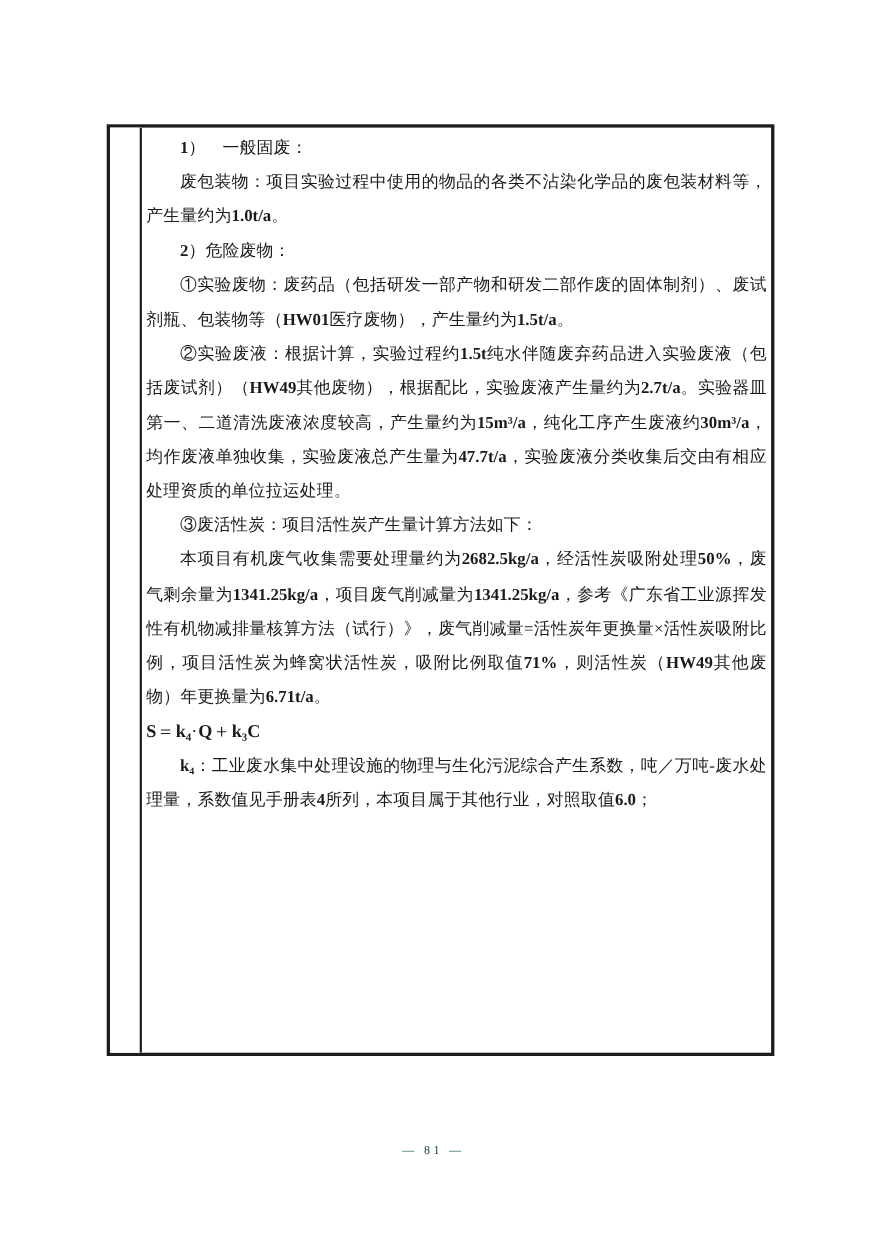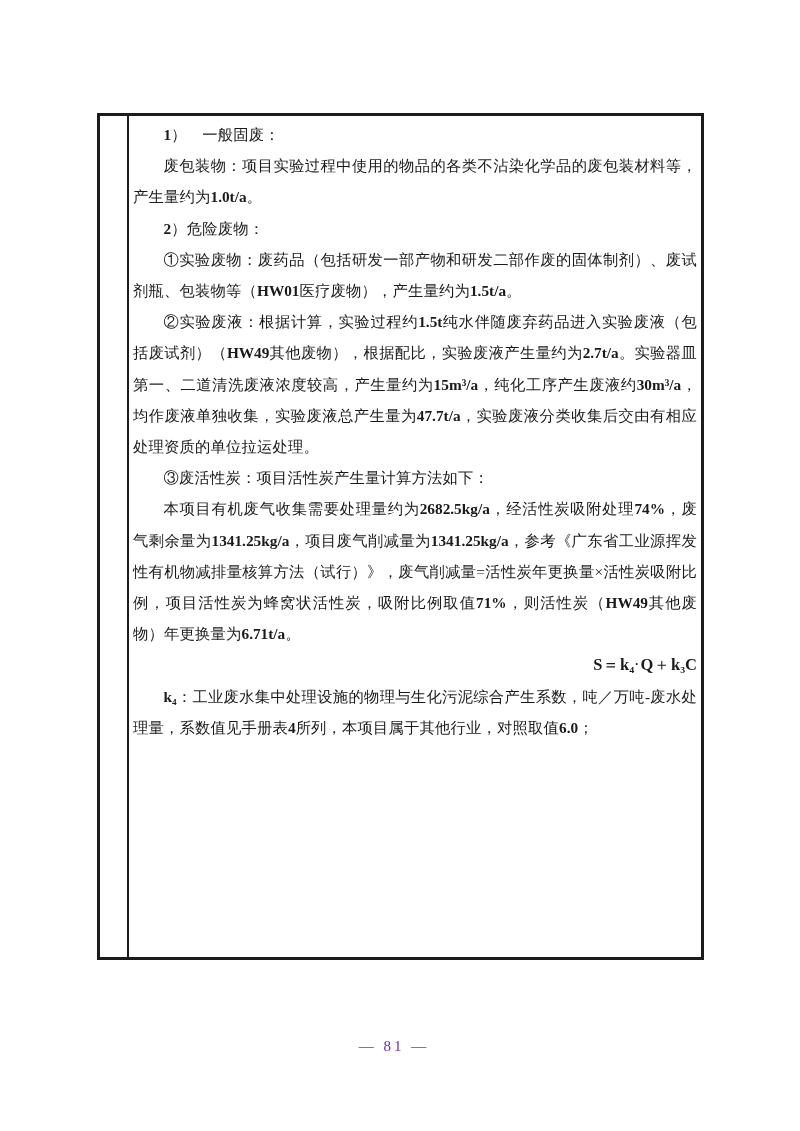"74%" b { text: 74% -> 50% }
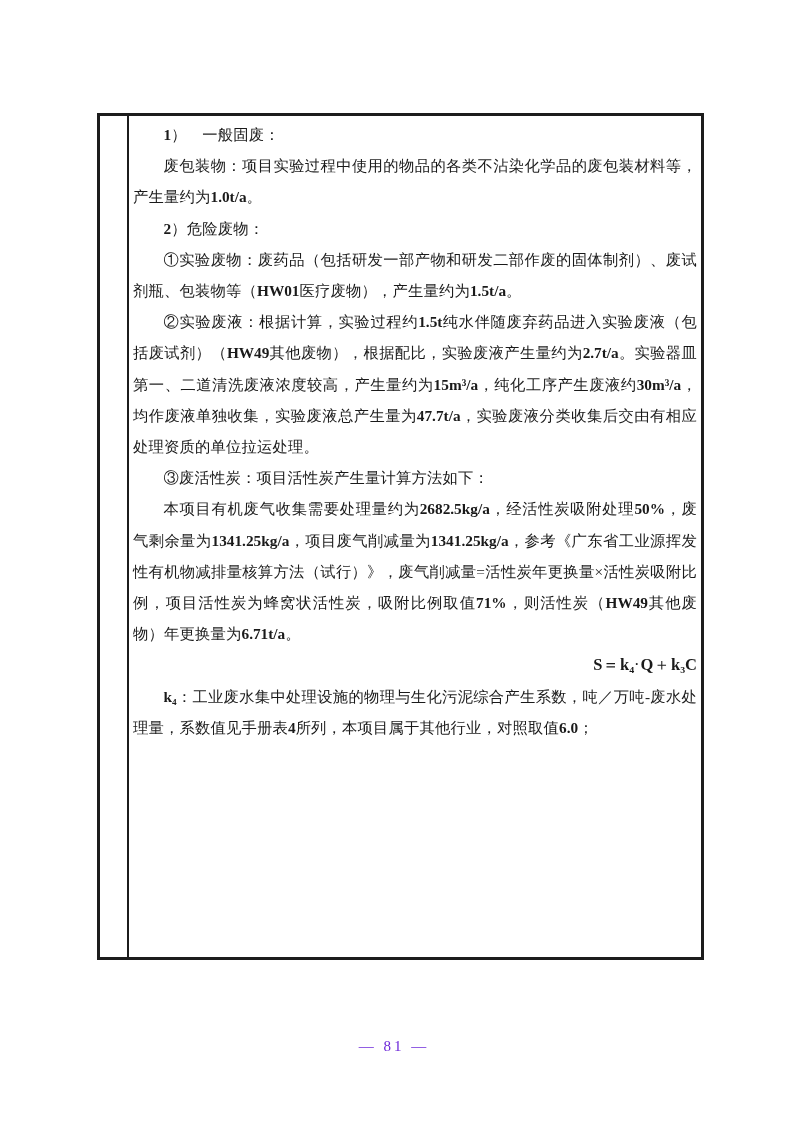"S＝k₄·Q＋k₃C" p.formula { text-align: right -> left }
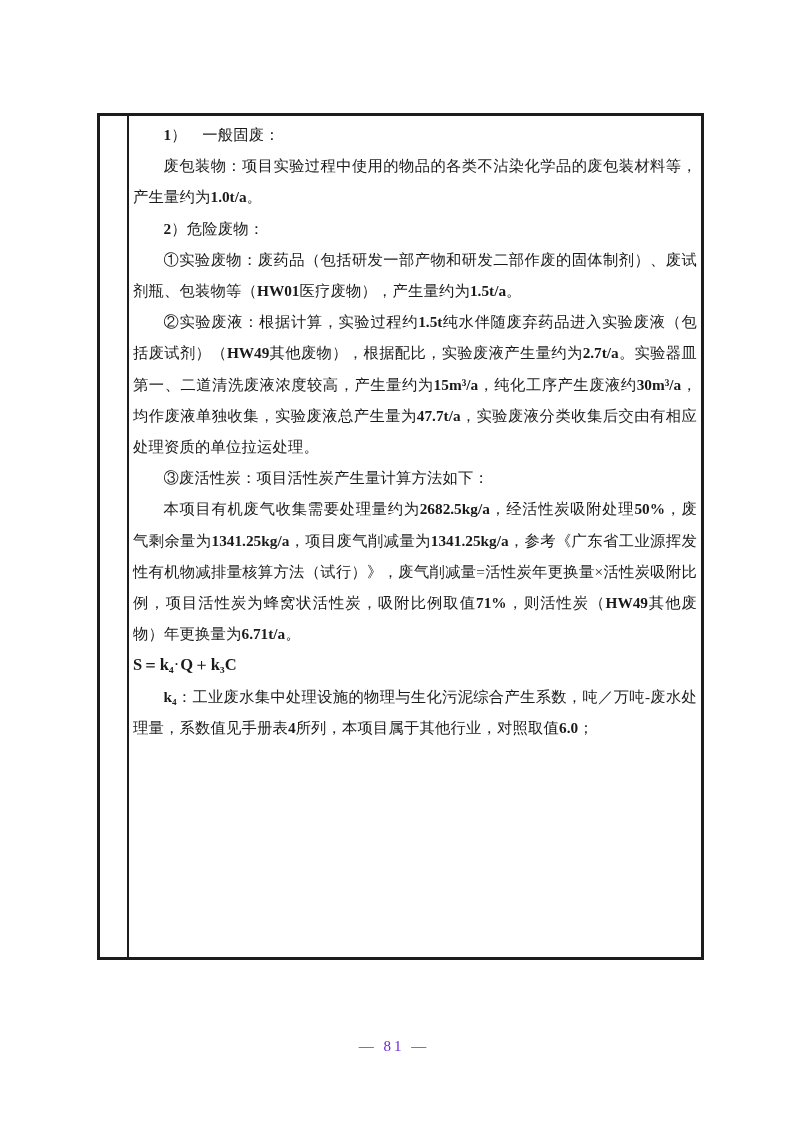"— 81 —" .footer { color: #6d28d9 -> #14532d; font-size: 15px -> 11px }
